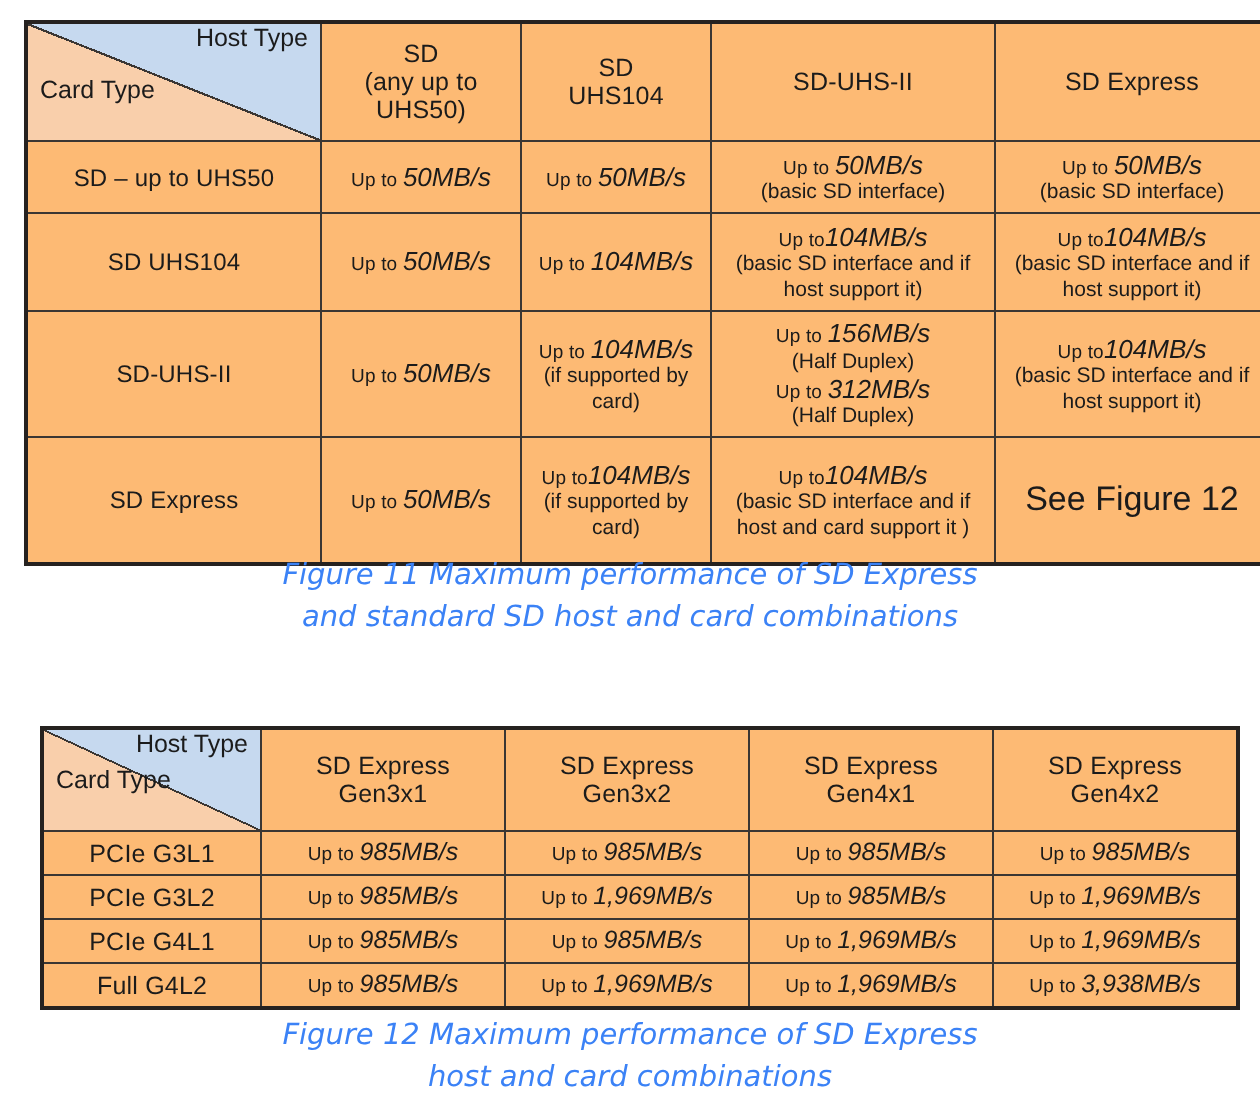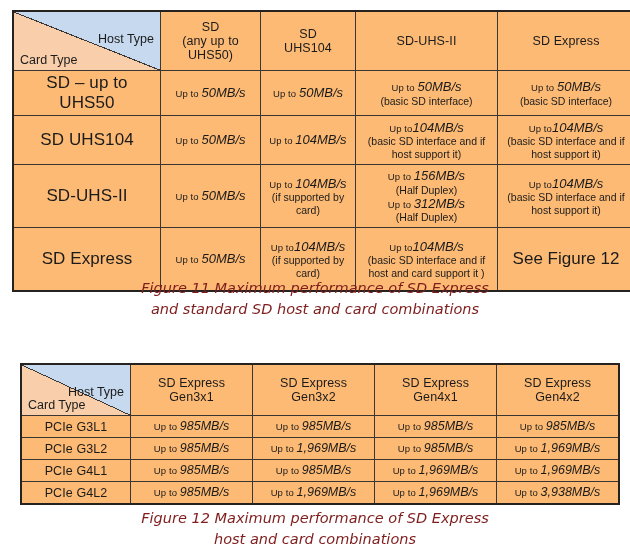"Host Type" .corner .host { top: 20px -> 0 }
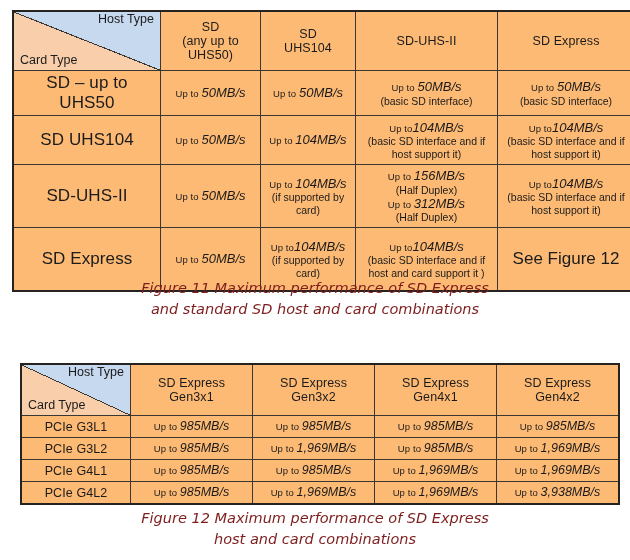"Card Type" .corner .card { bottom: 3px -> 18px }
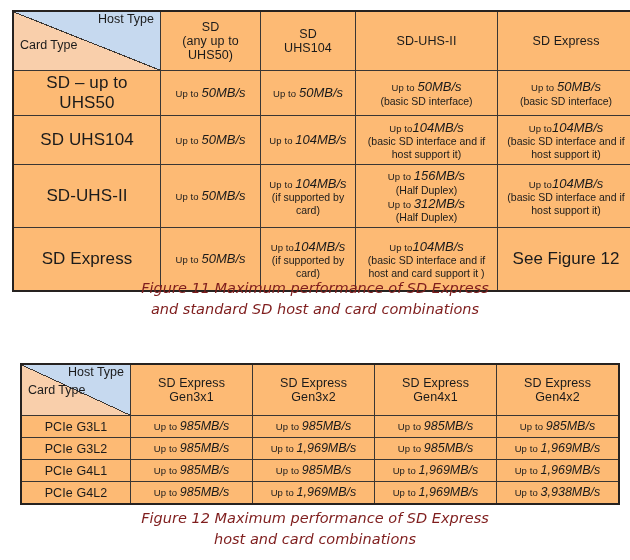"SD – up to UHS50" .rowhdr { font-size: 17px -> 12px }
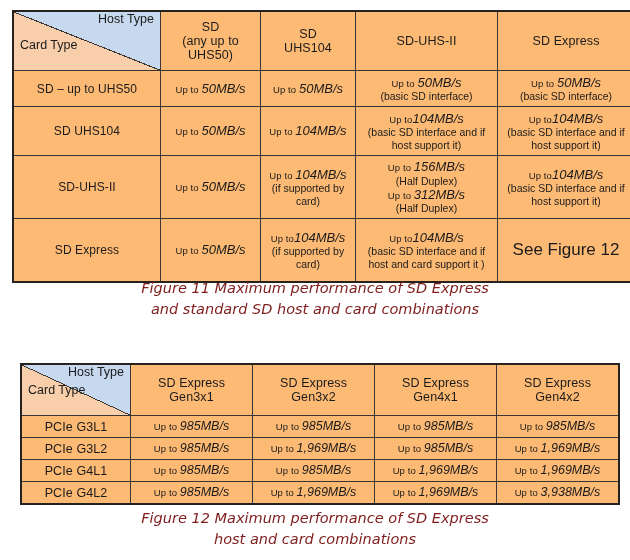"Figure 11 Maximum performance of" .caption { color: #7f1d1d -> #3b82f6 }
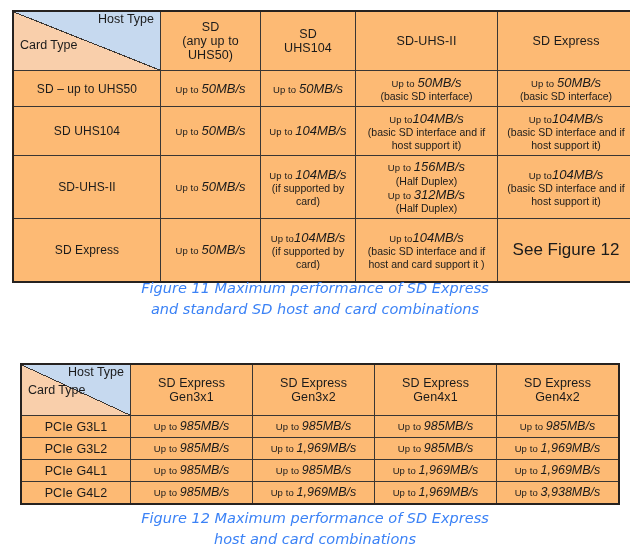"PCIe G4L2" td.c0 { text: PCIe -> Full }
